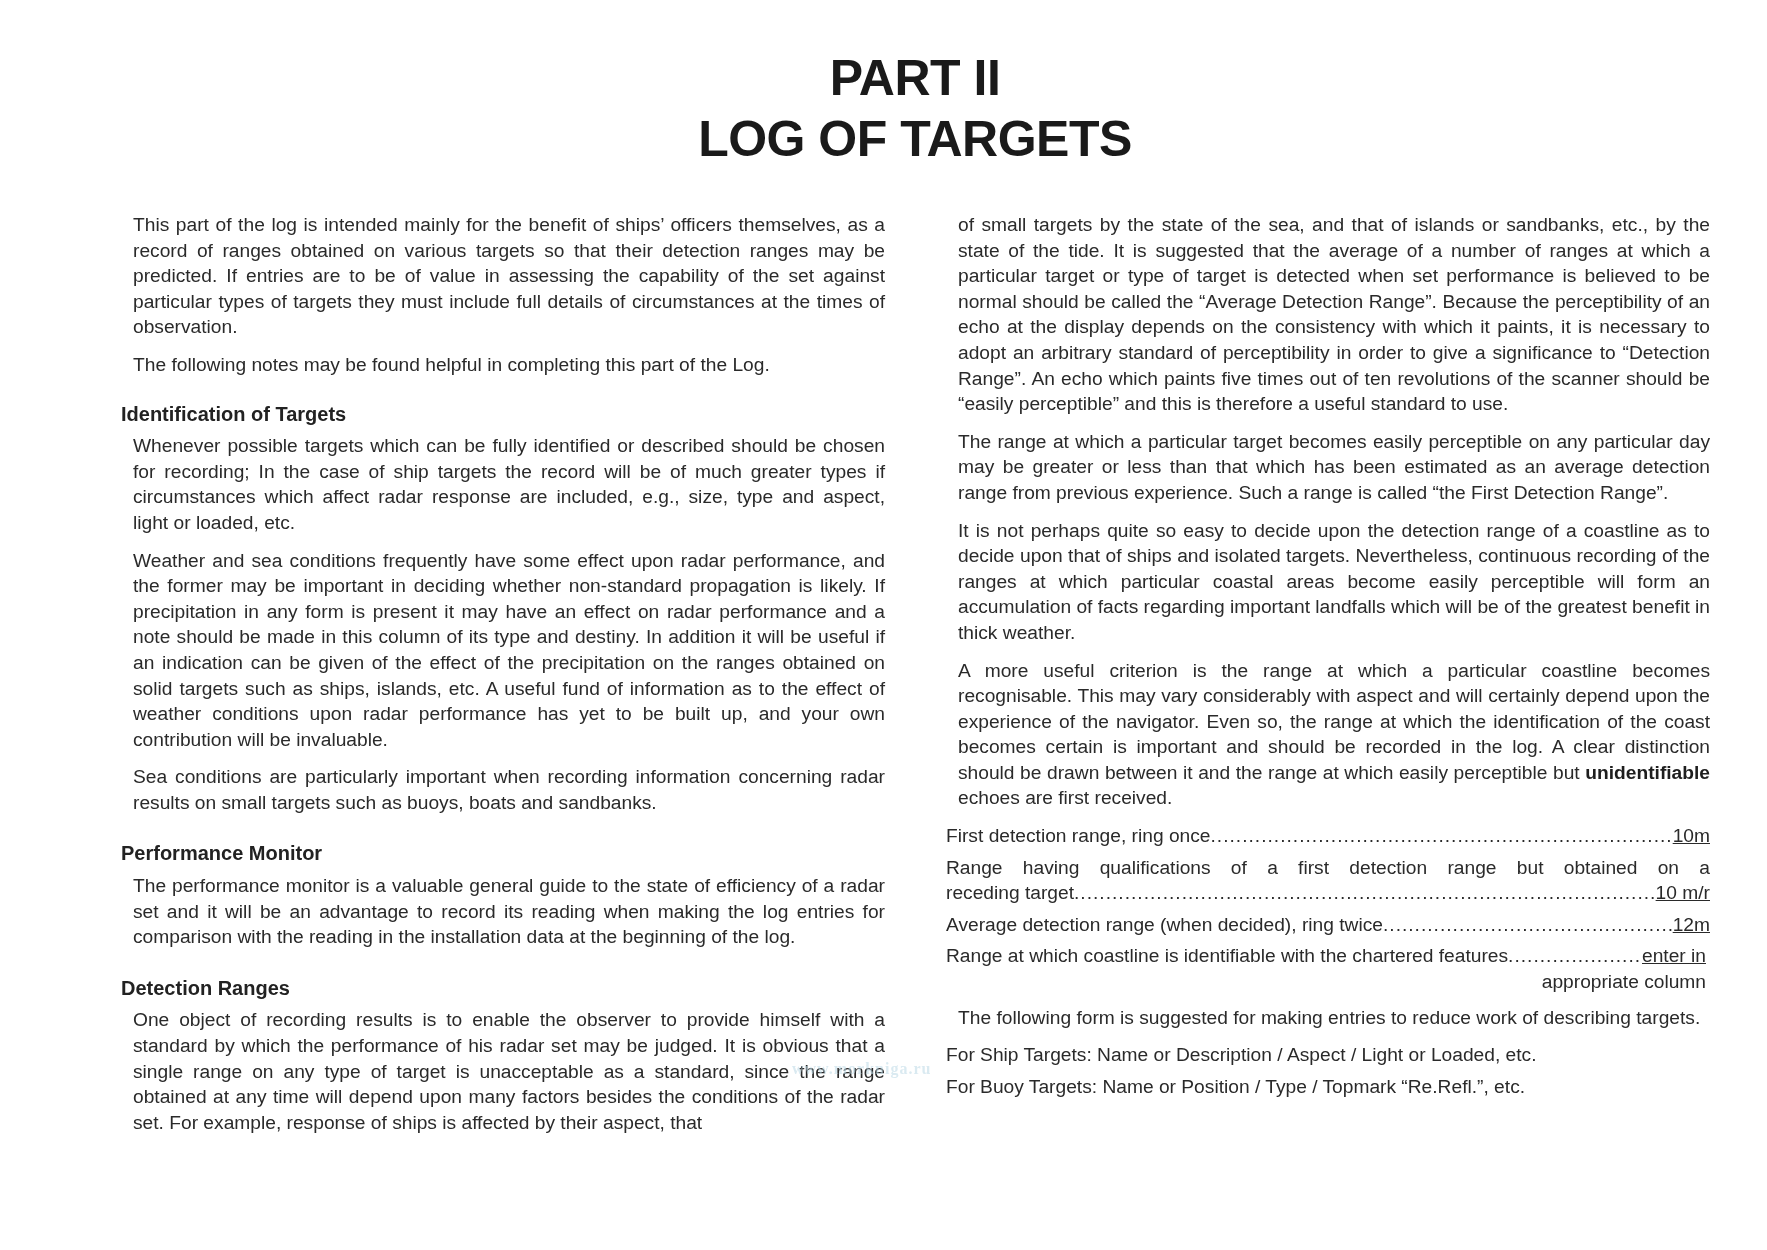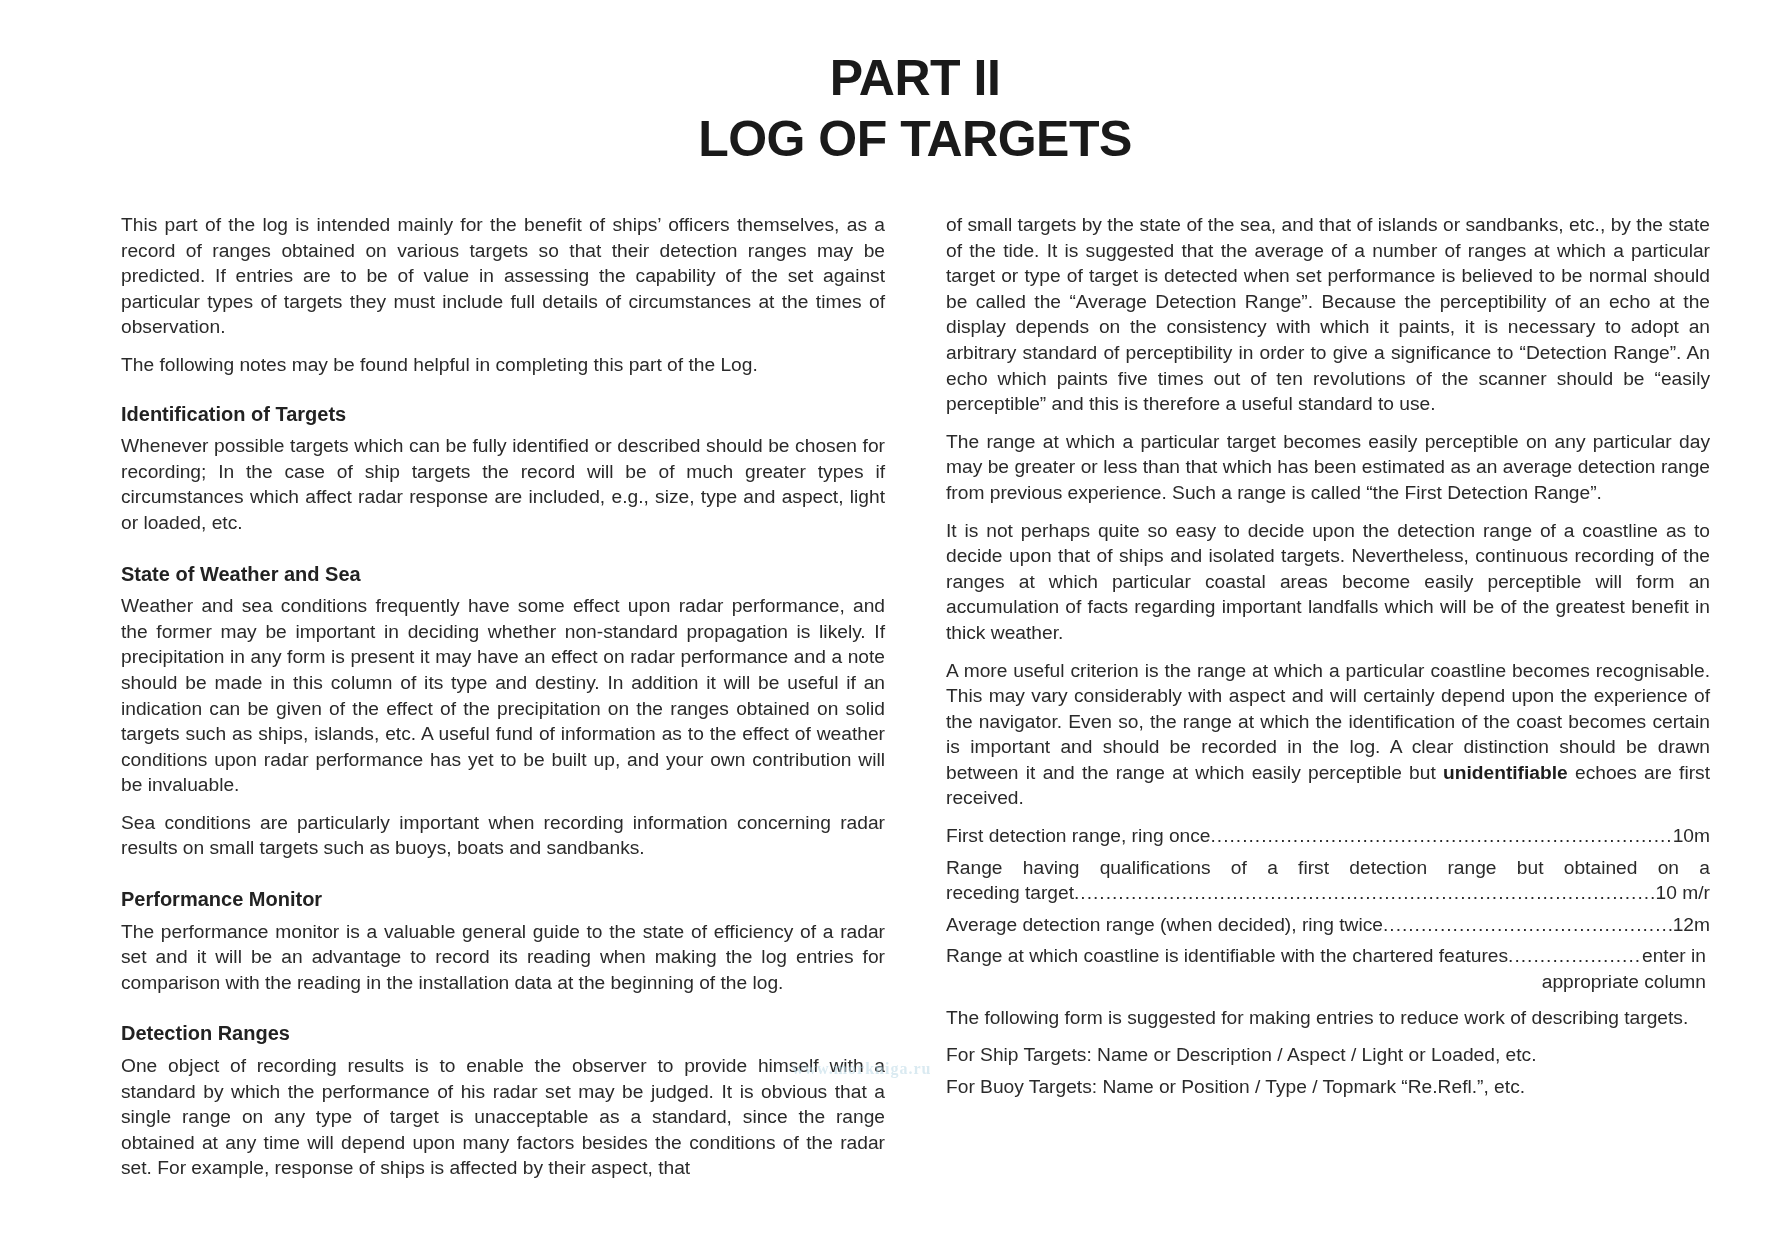"This part of the log" .para { margin: 0 0 12px 0 -> 0 0 12px 12px }
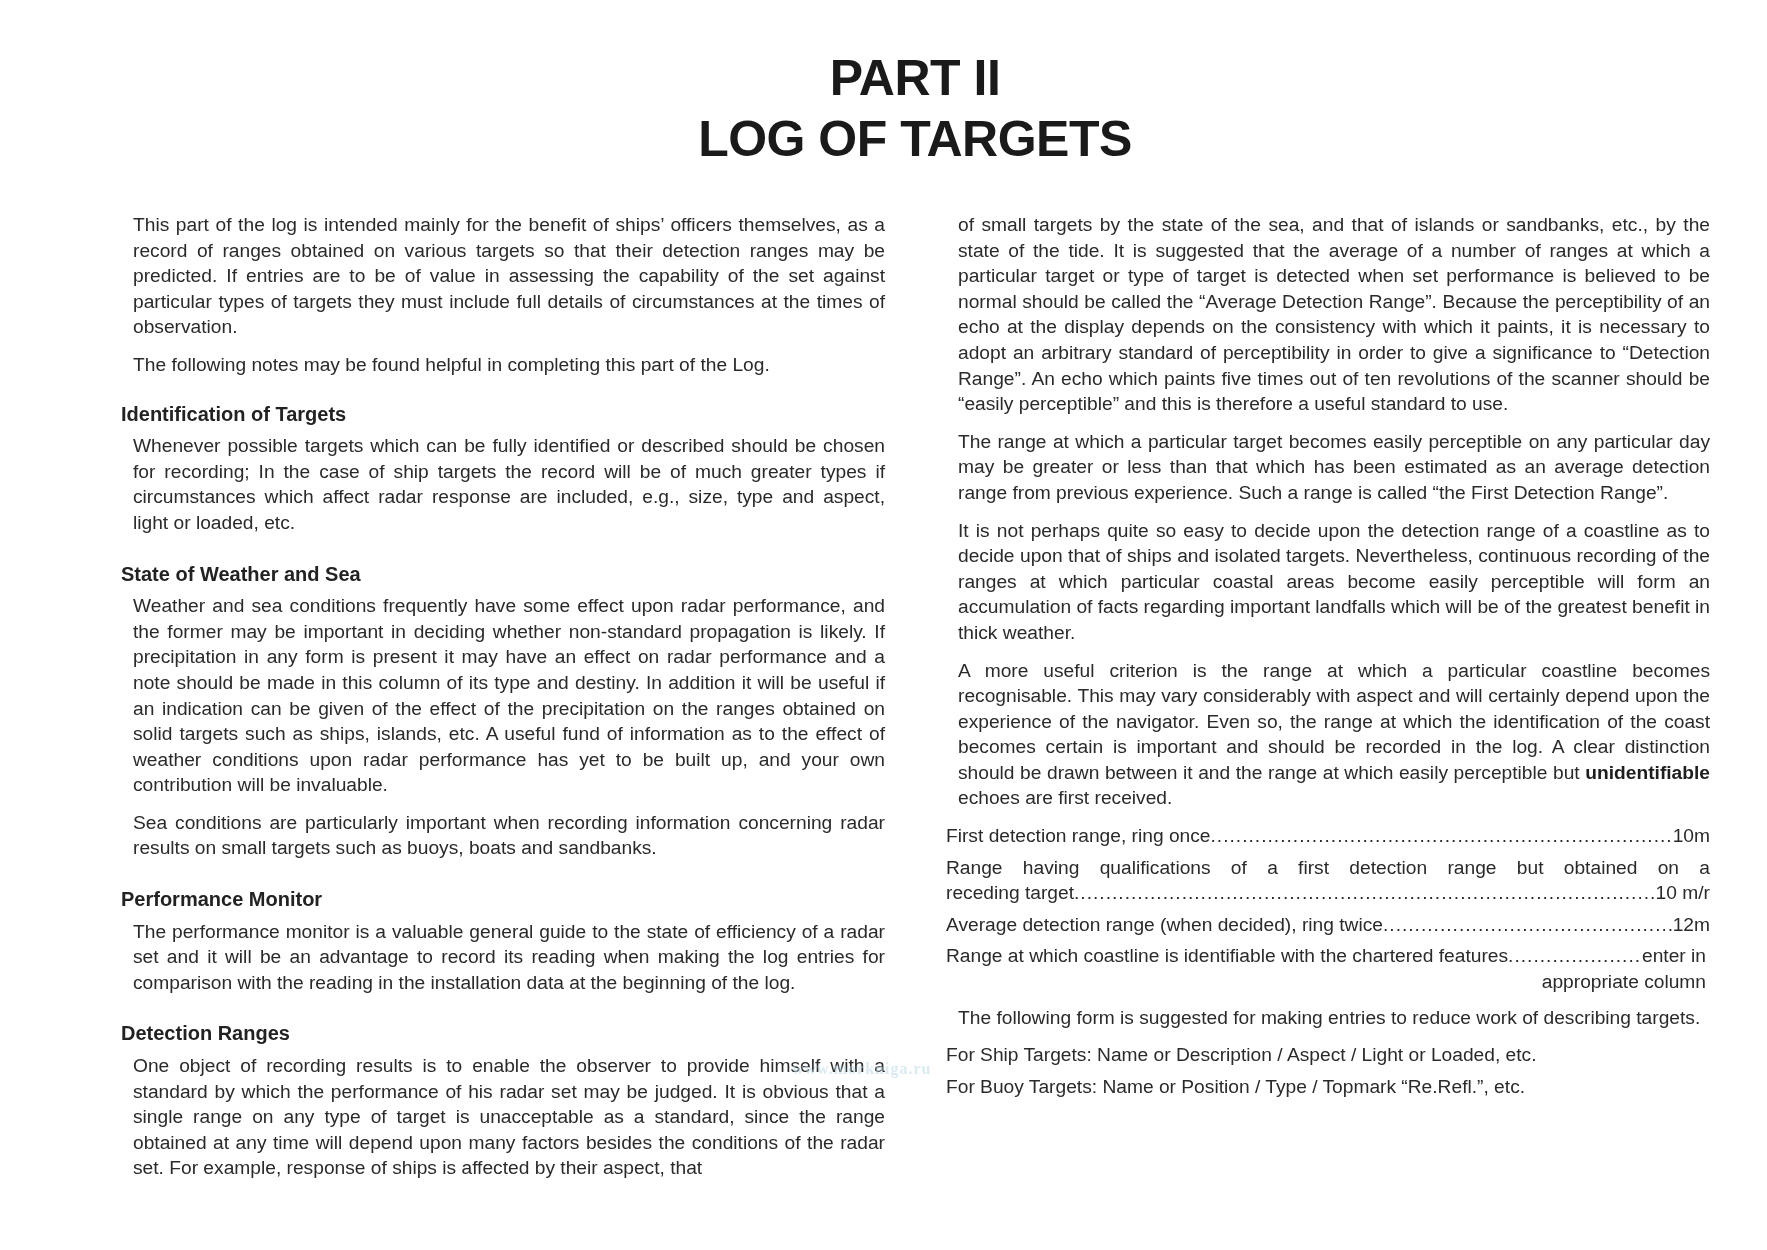"State of Weather and Sea" div.heading { html: <div>State of Weather and Sea</div> -> none }
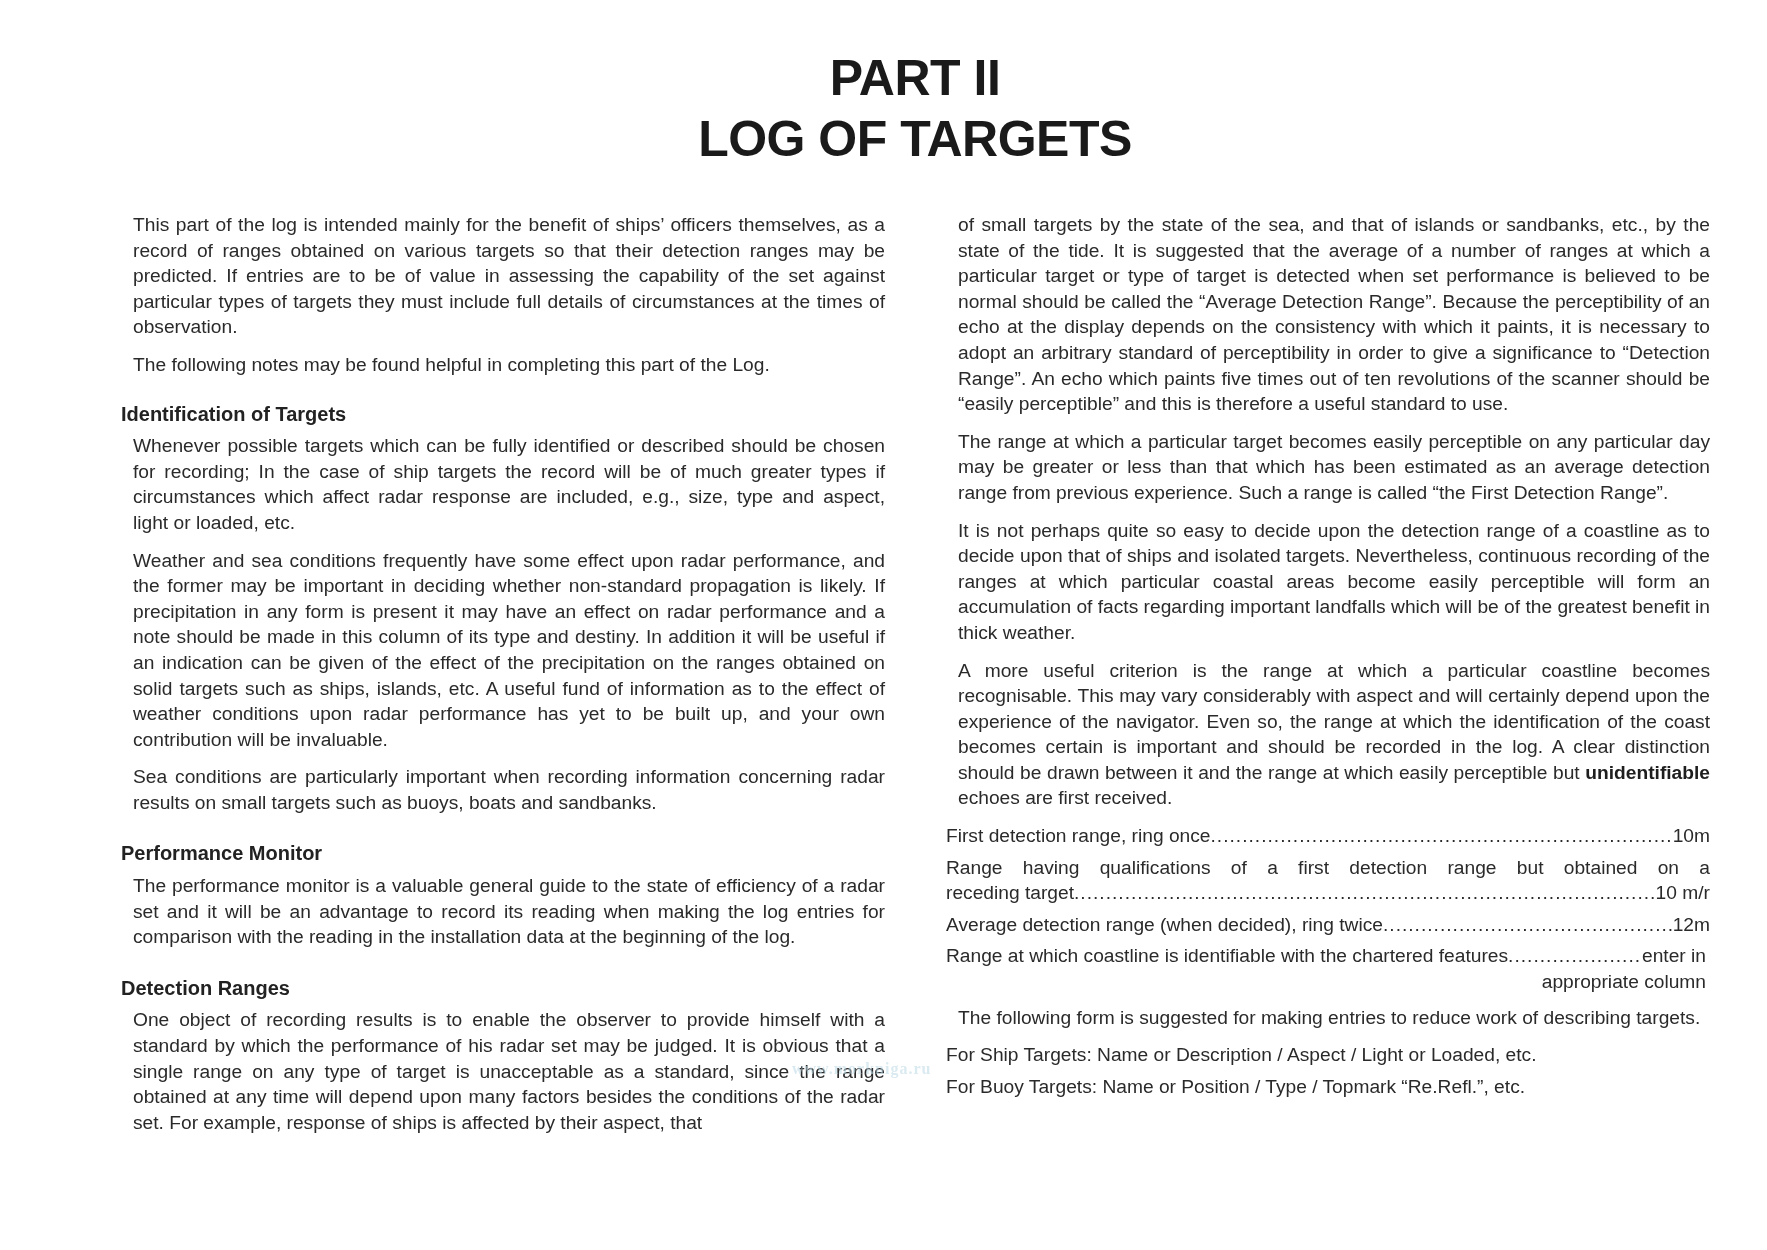"10m" .leader-row .val { text-decoration: none -> underline }
